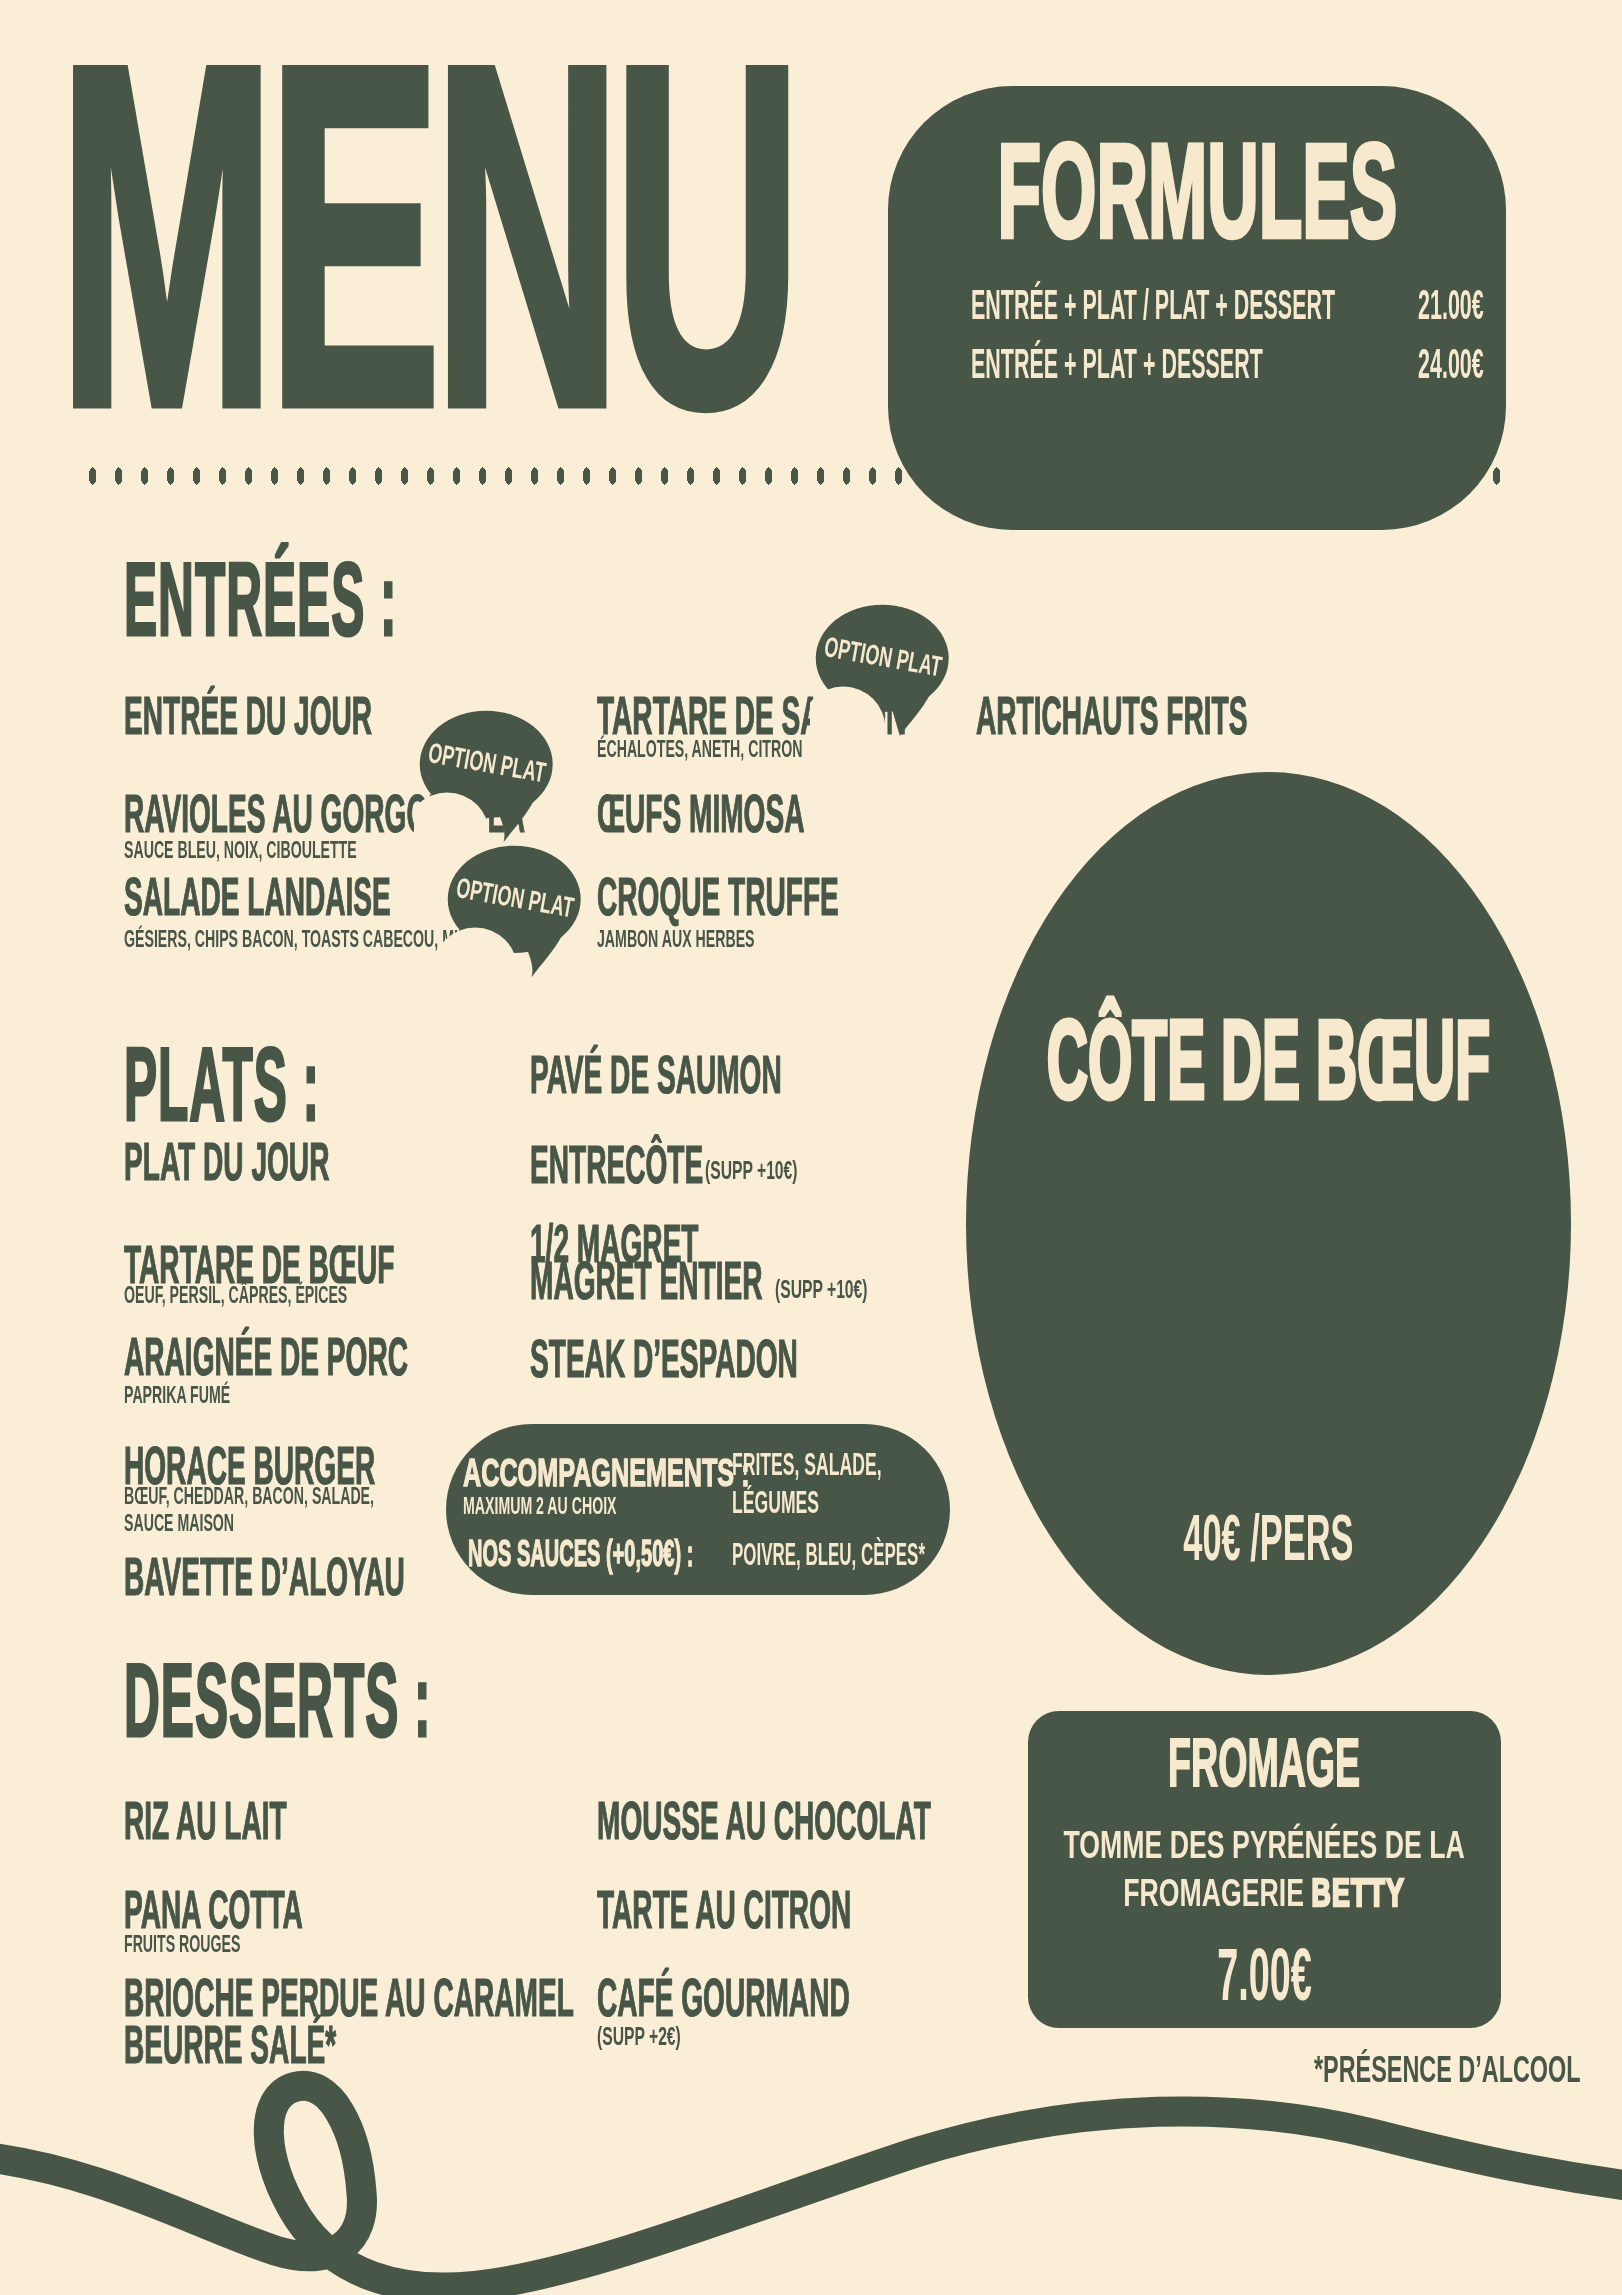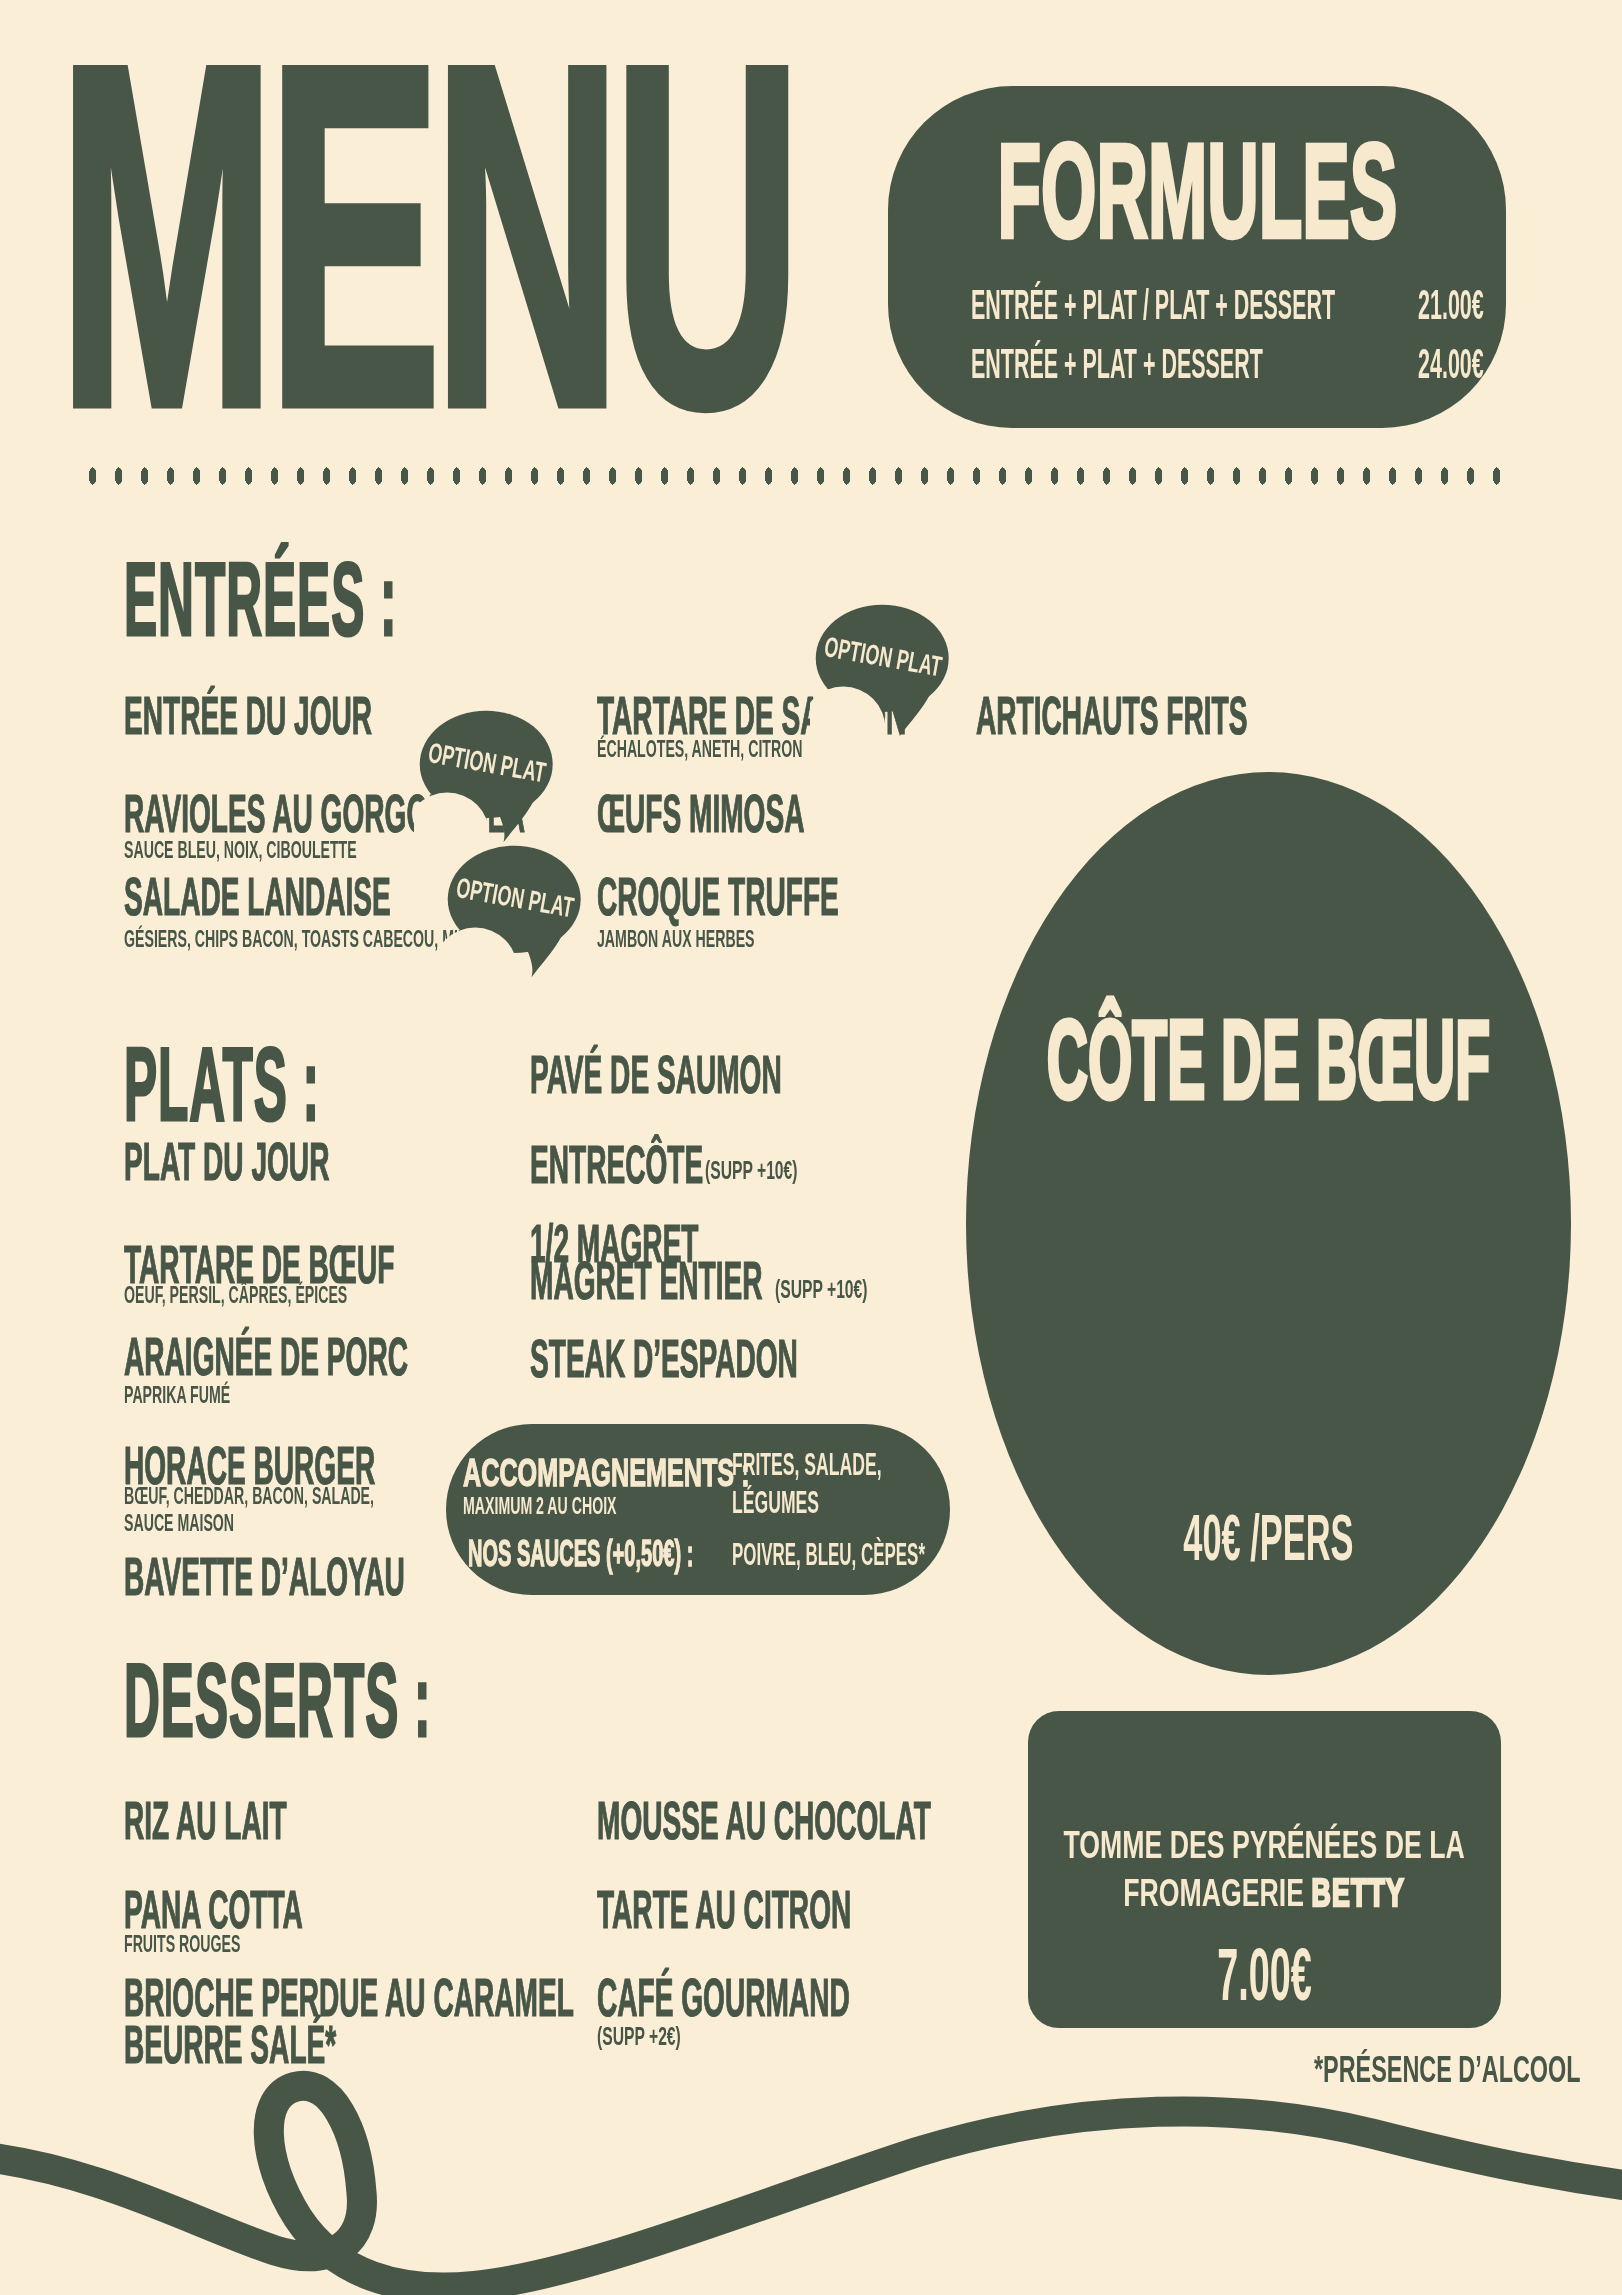"FORMULES" div.abs { height: 342px -> 444px }
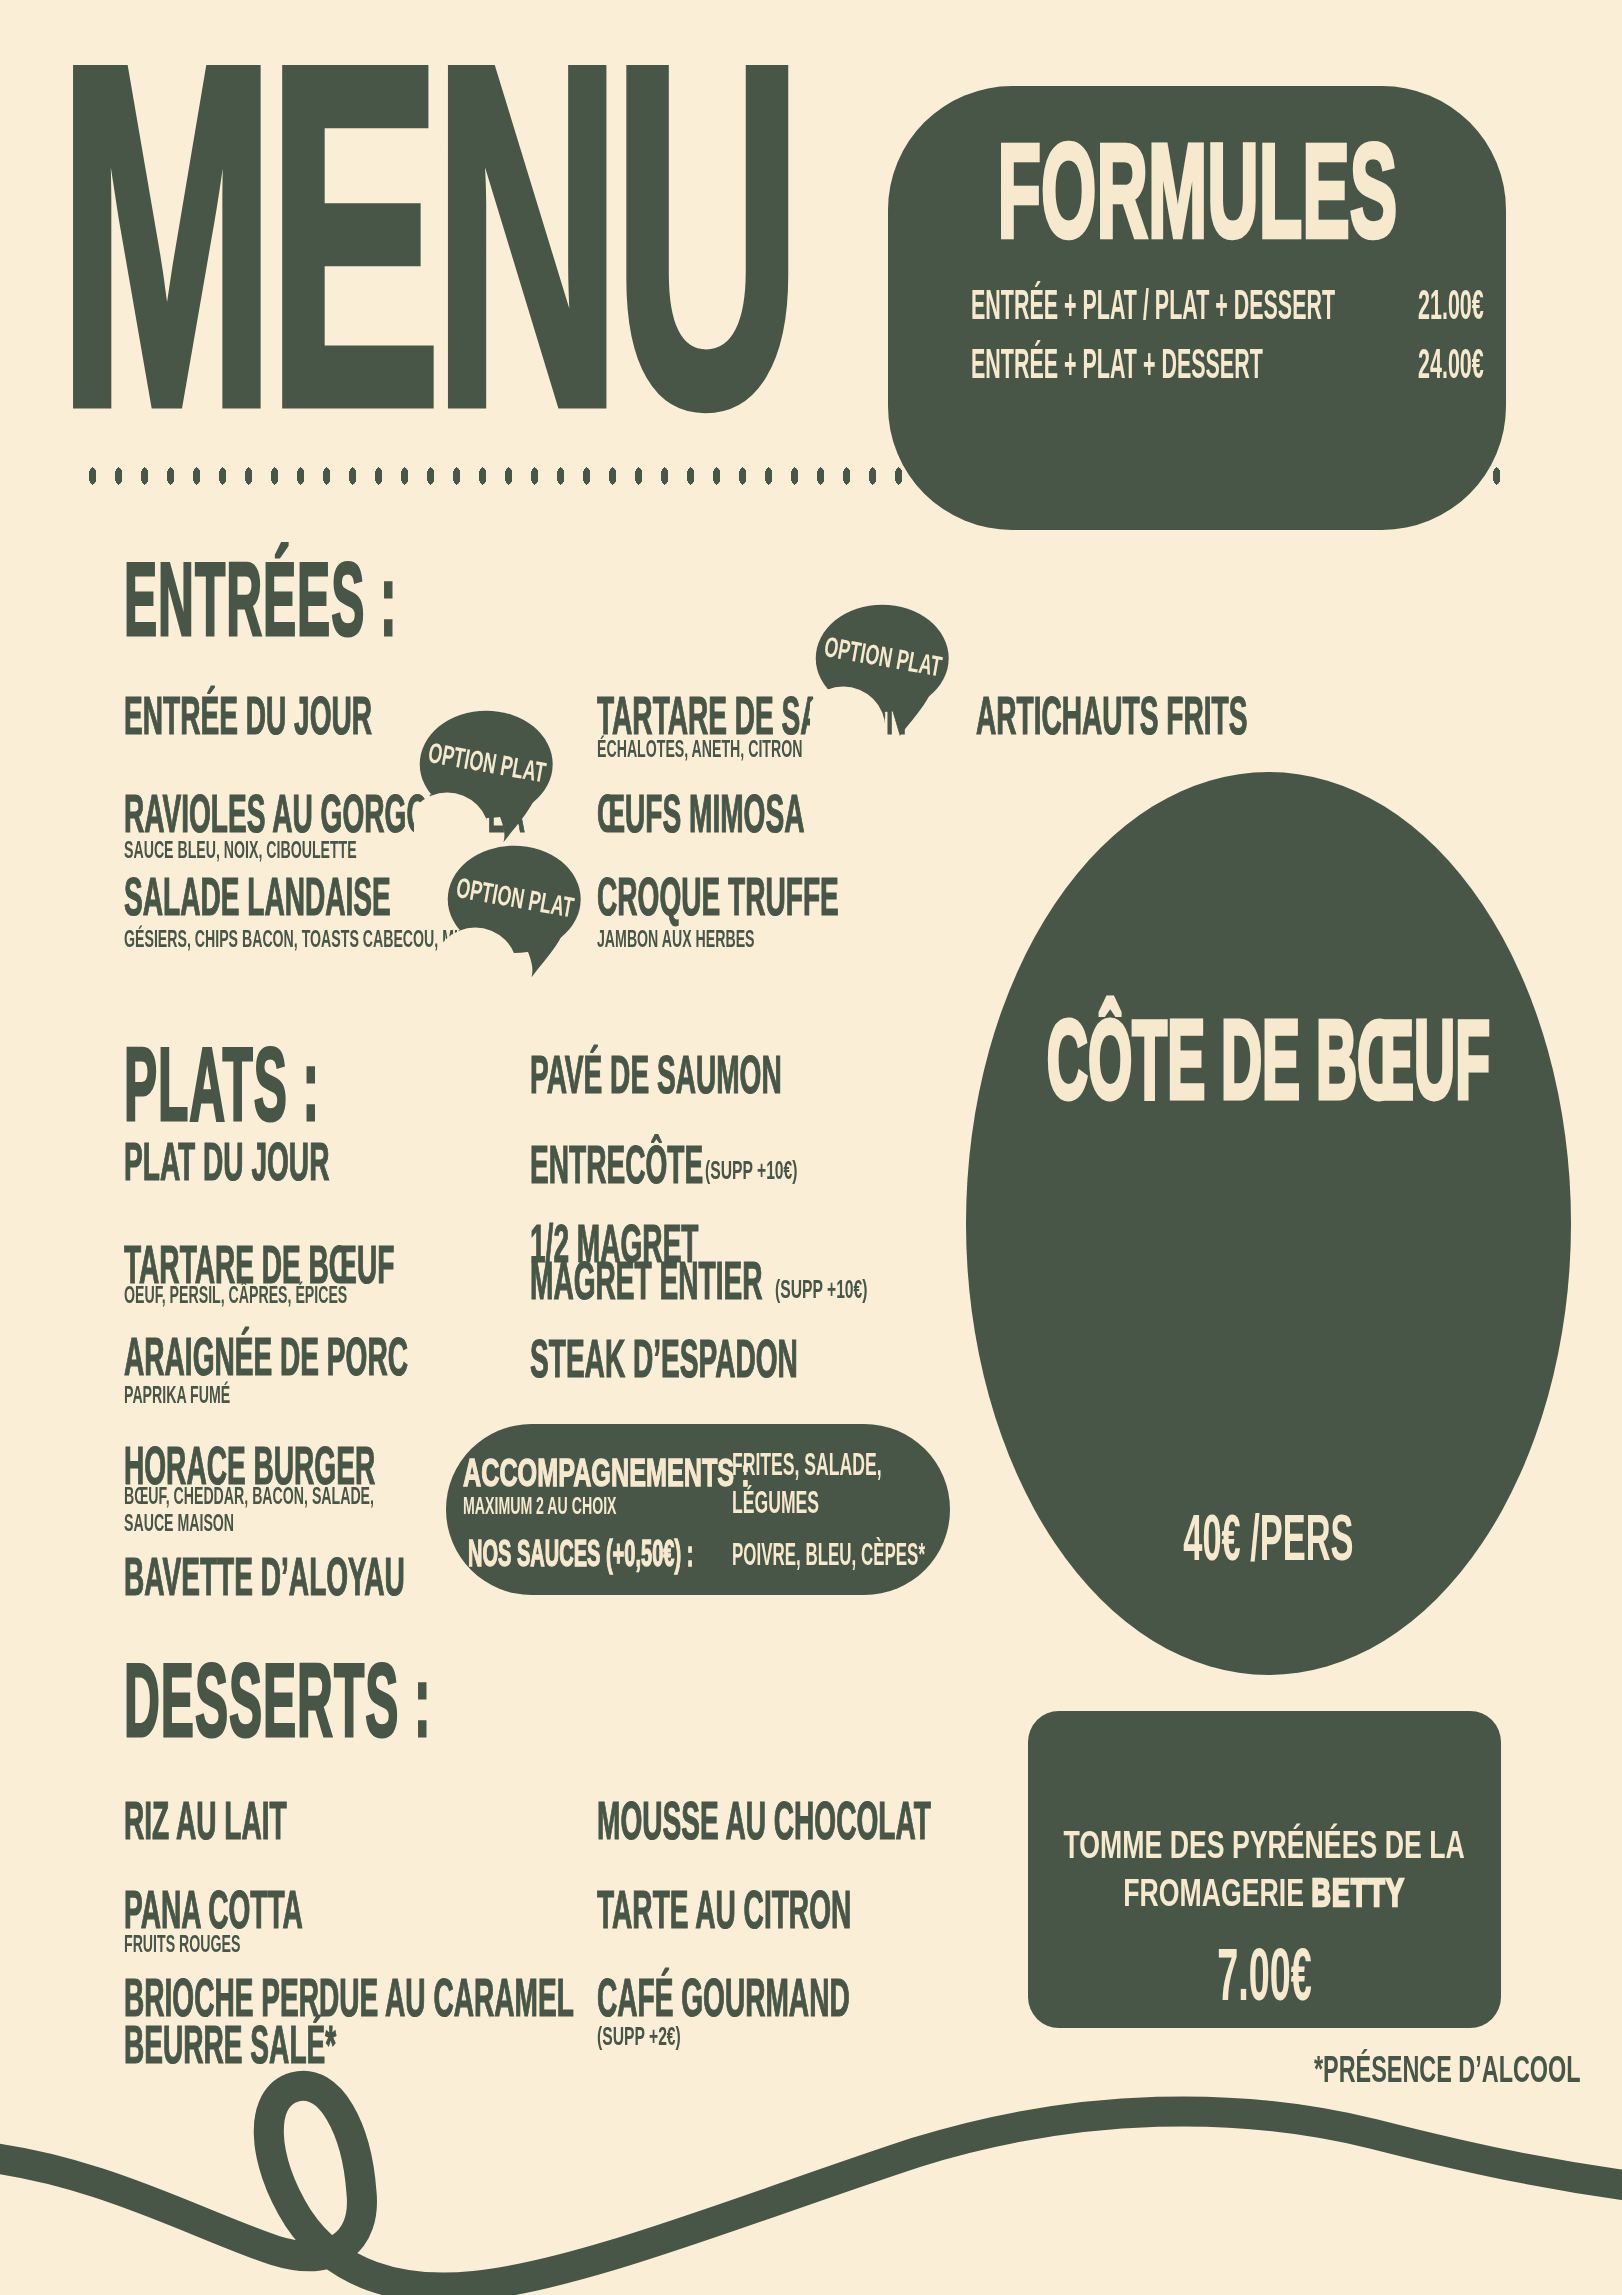"FROMAGE" div.abs { html: none -> <div> <span>FROMAGE</span> </div> }
